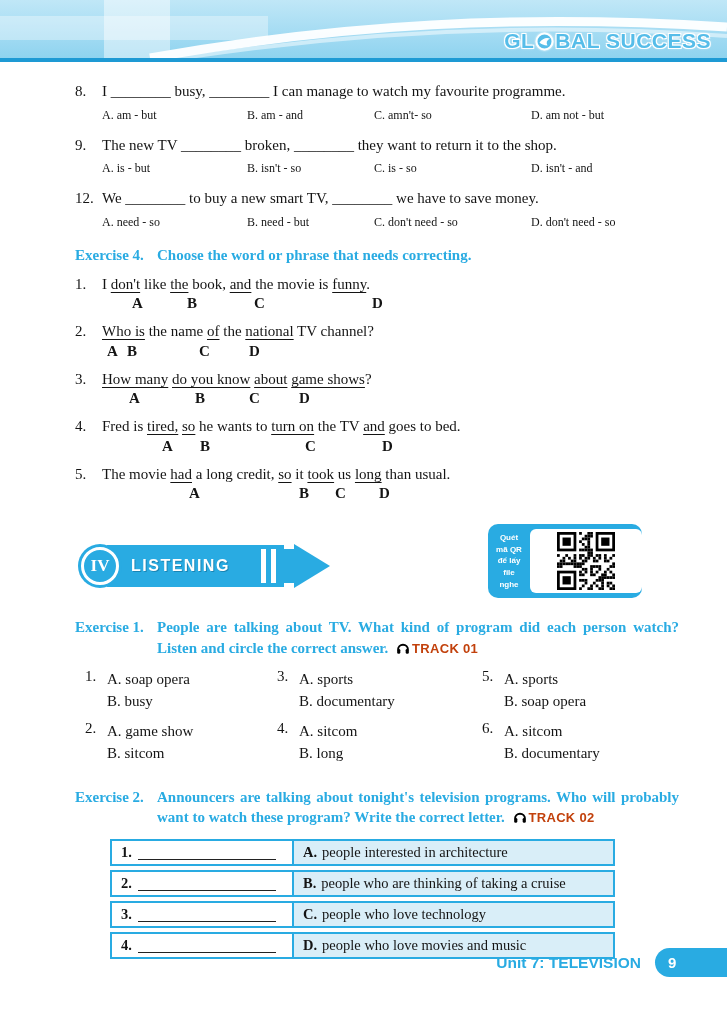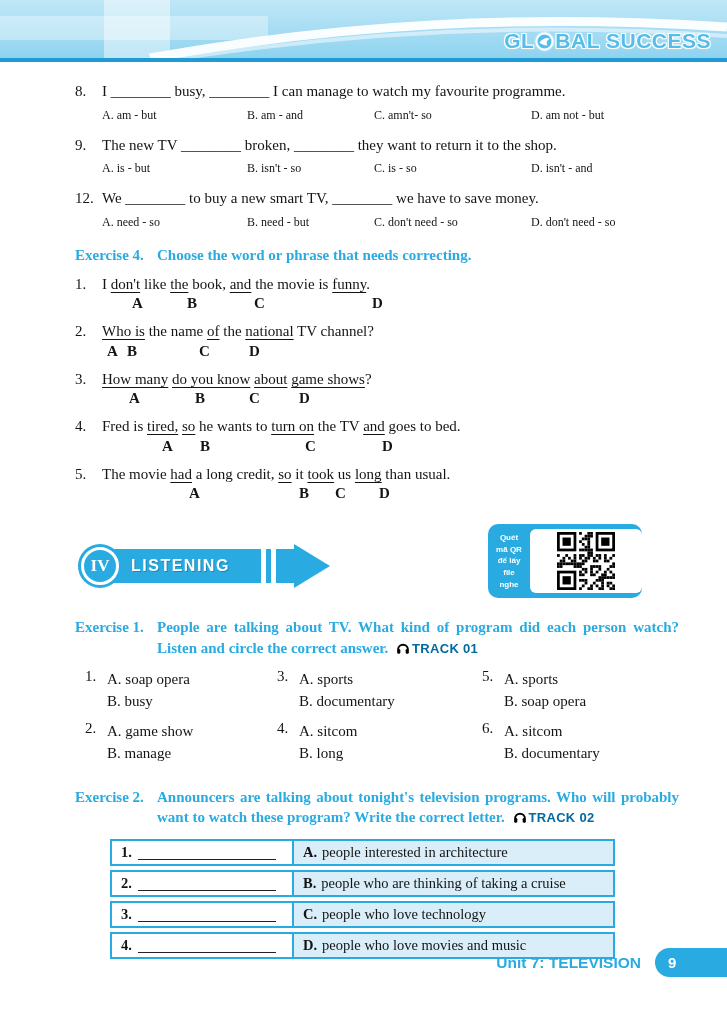"LISTENING" .bar { height: 34px -> 42px }
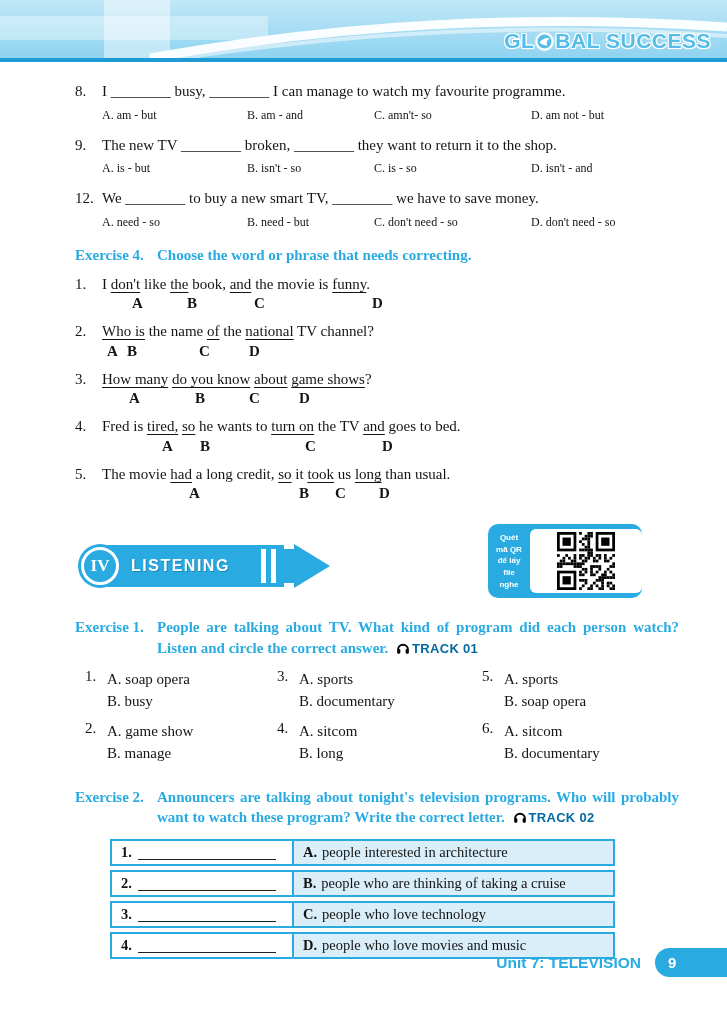"TRACK 01" .track { color: #0369a1 -> #c2410c }
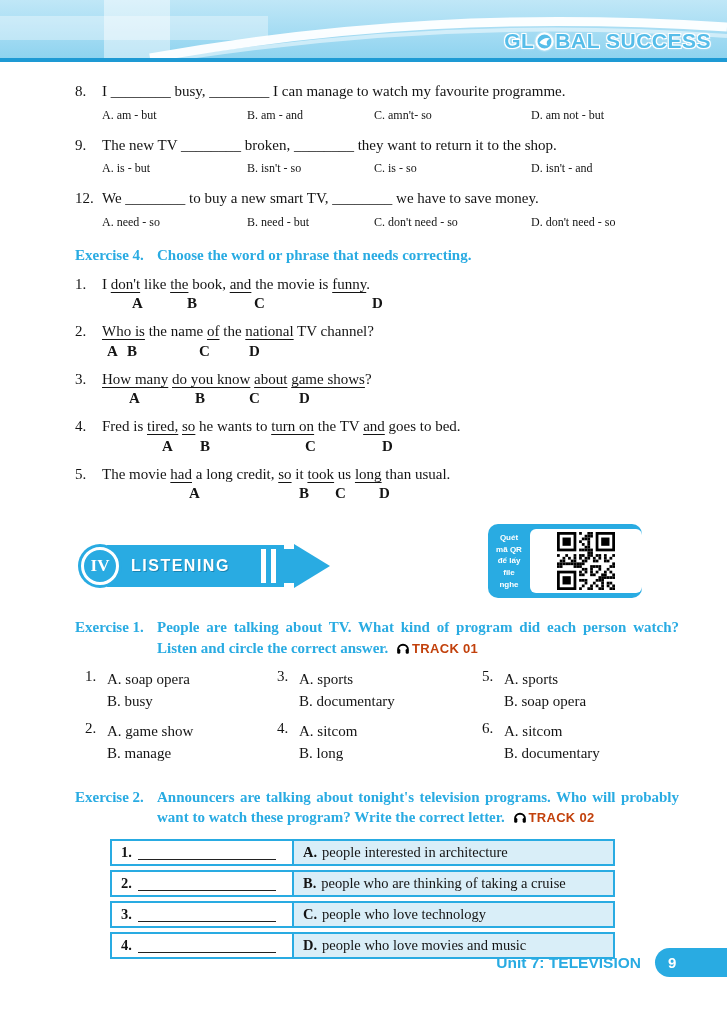"B. manage" div { text: manage -> sitcom }
